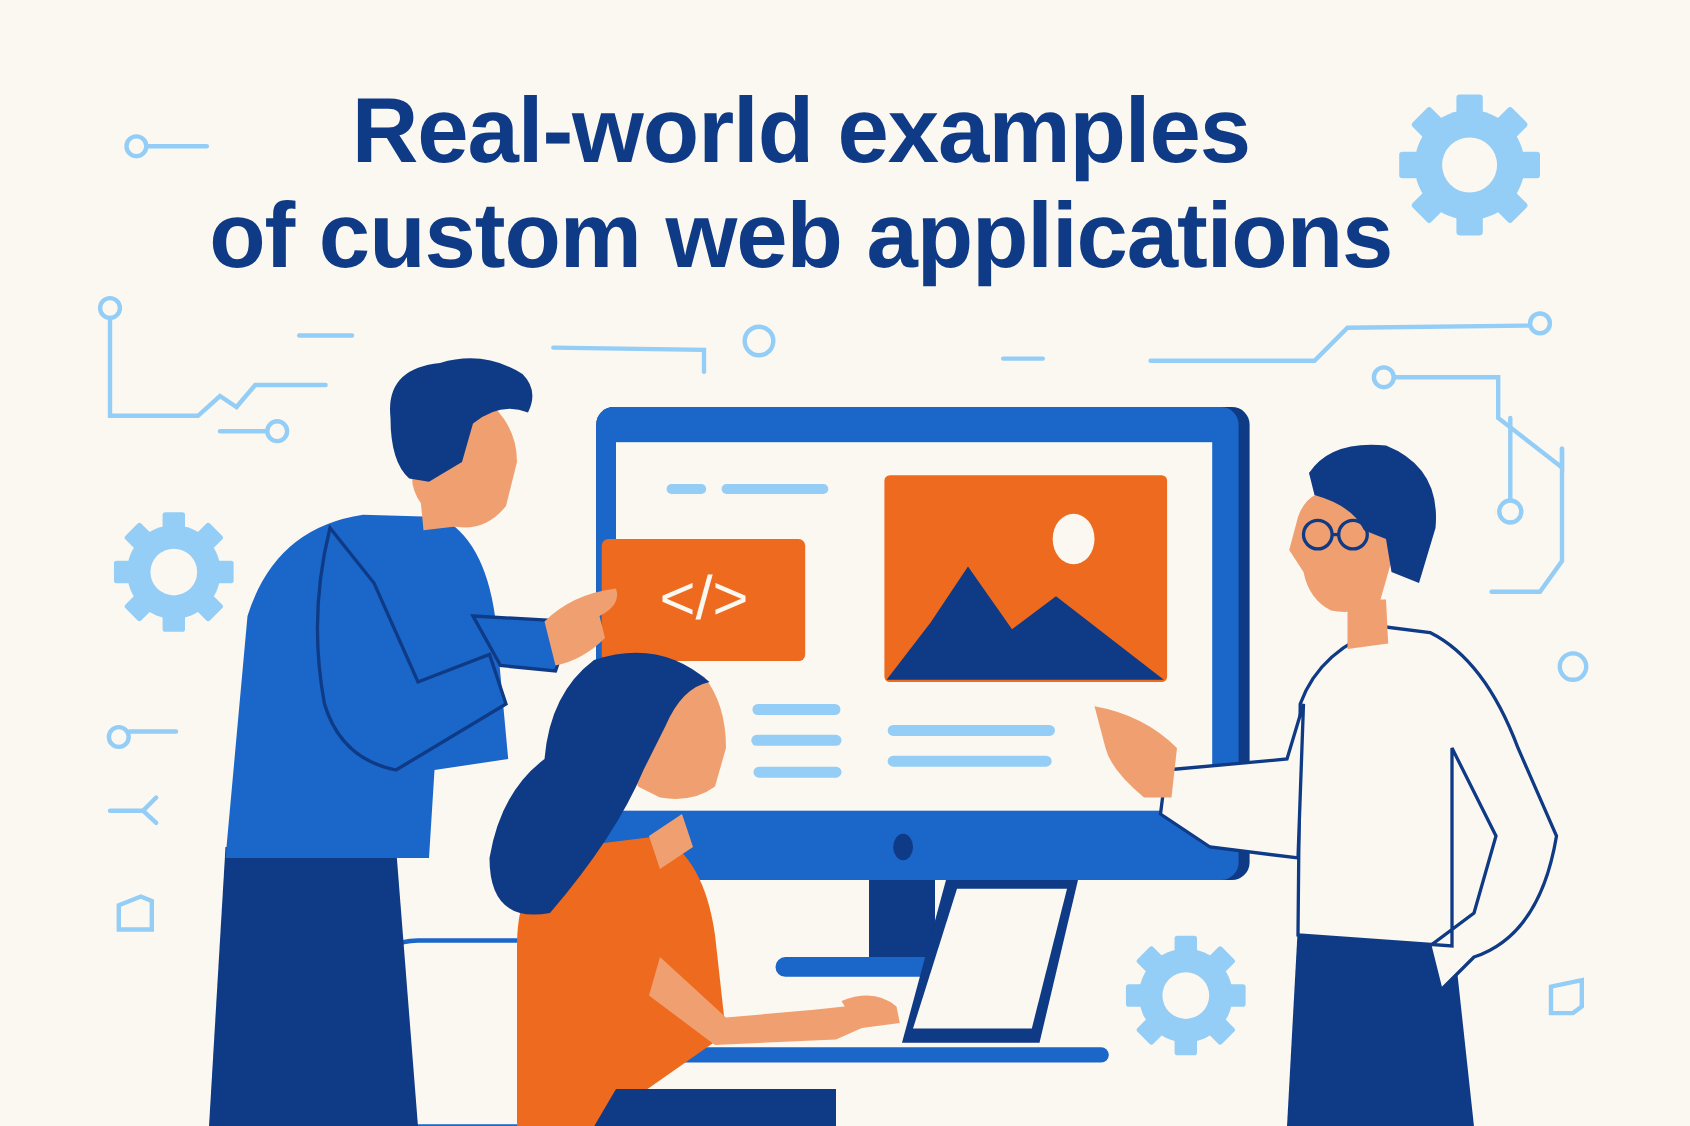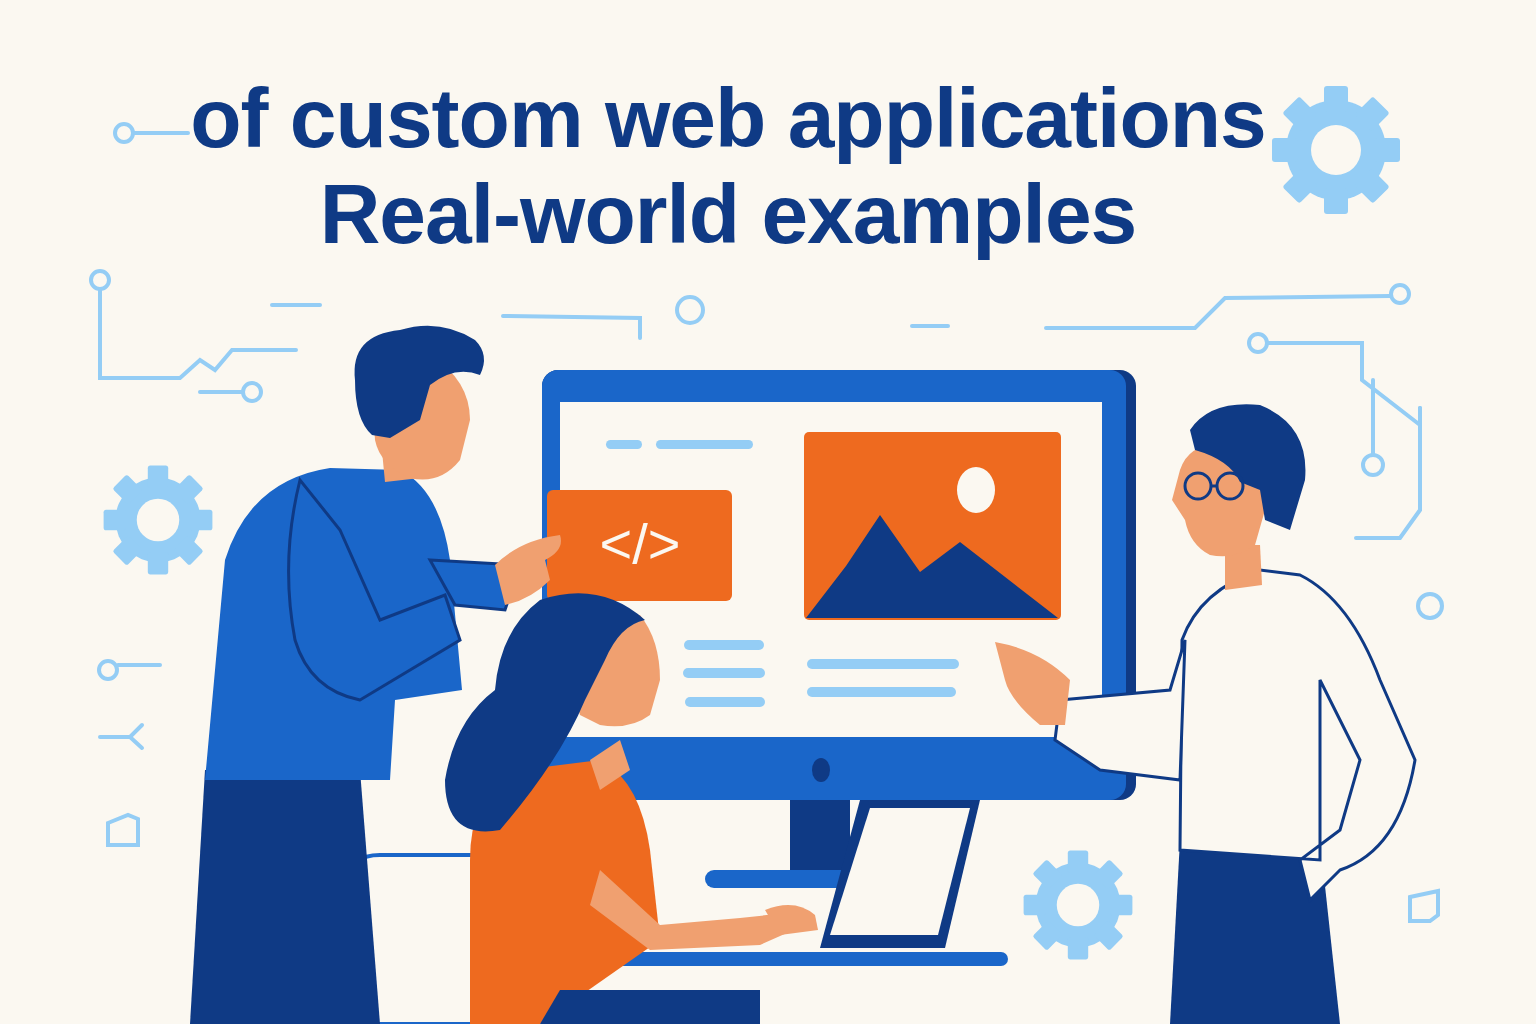"of custom web applications" span { order: before "Real-world examples" -> after "Real-world examples" }
